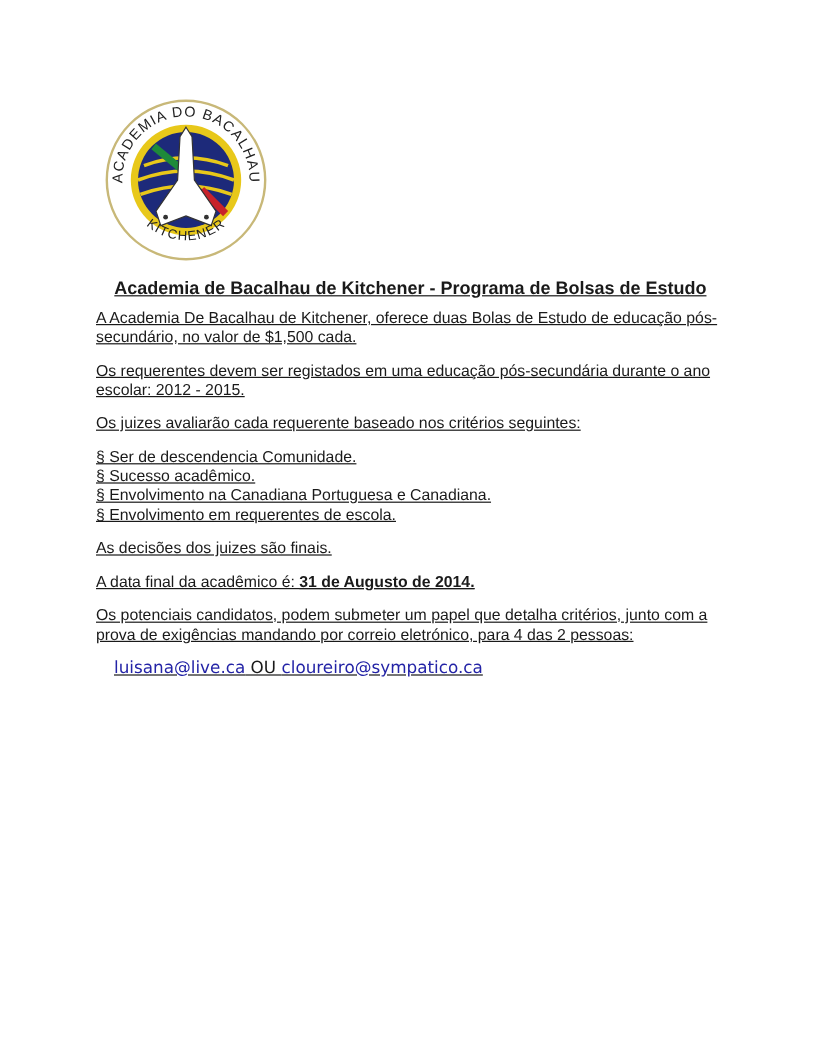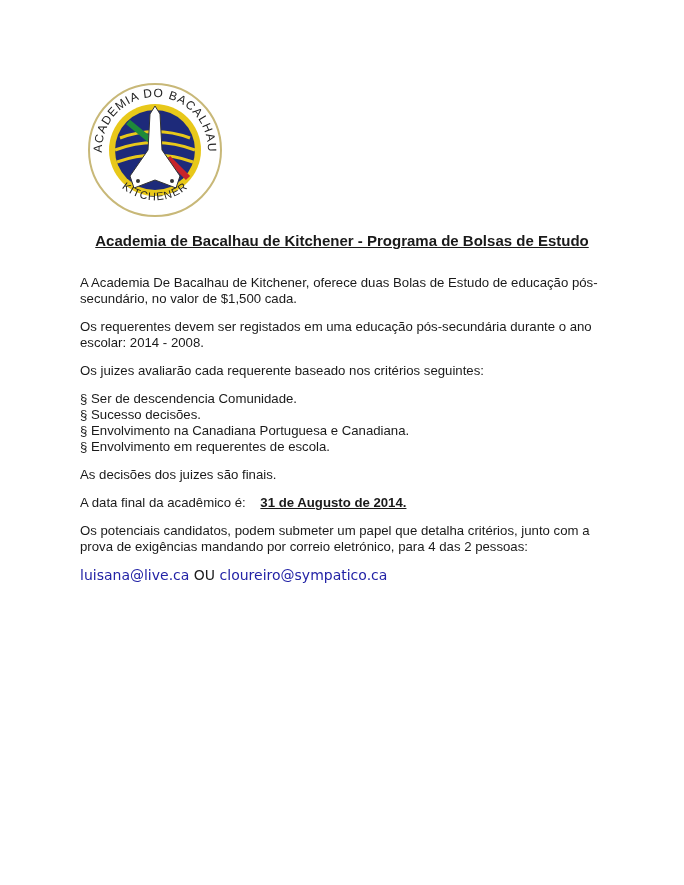"A Academia De Bacalhau de" .content { text-decoration: none -> underline; top: 275px -> 257px }
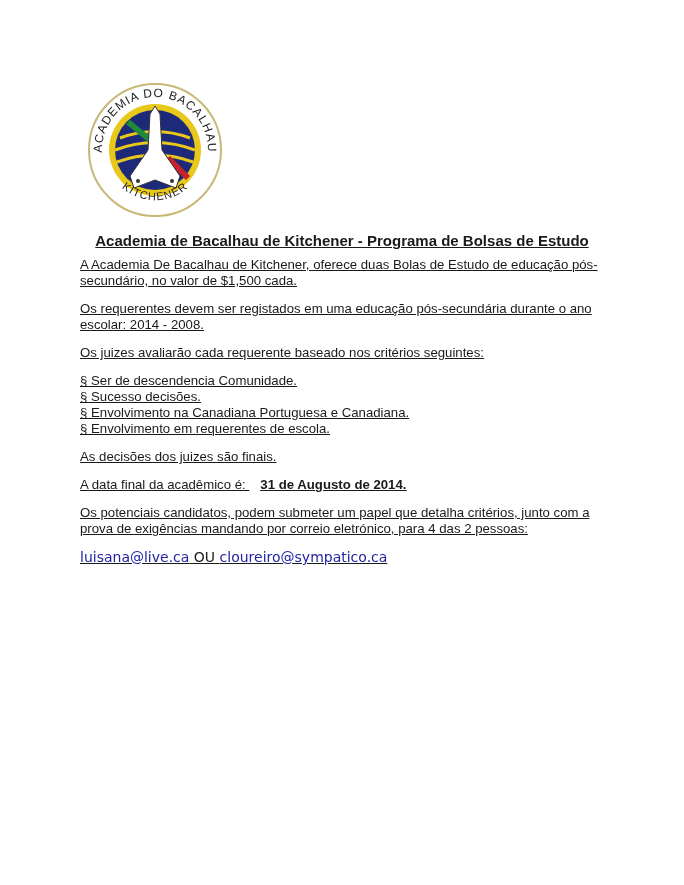"Os requerentes devem ser registados" p { text: 2014 - 2008 -> 2012 - 2015 }
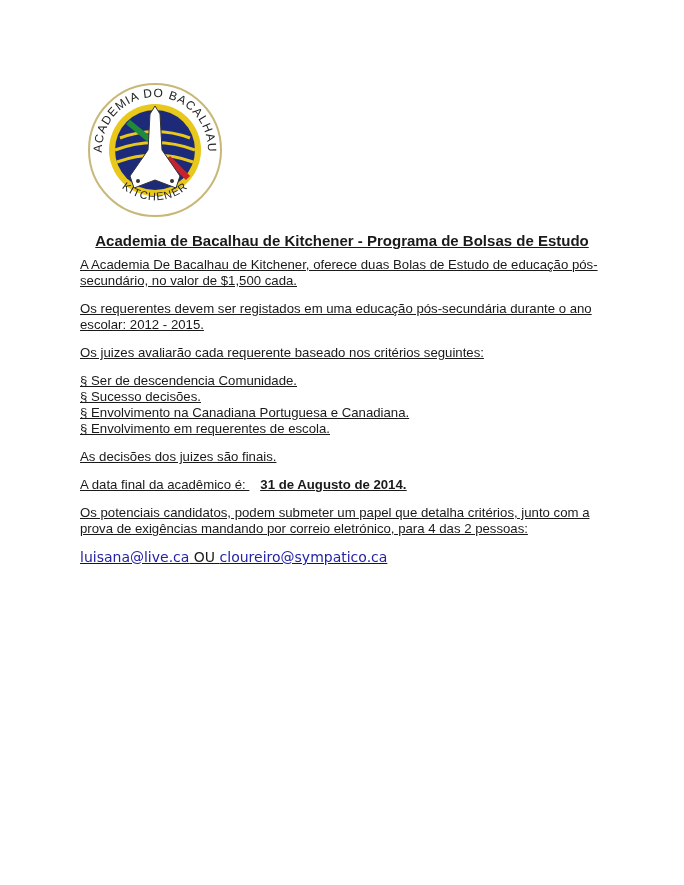"§ Sucesso decisões." div { text: decisões -> acadêmico }
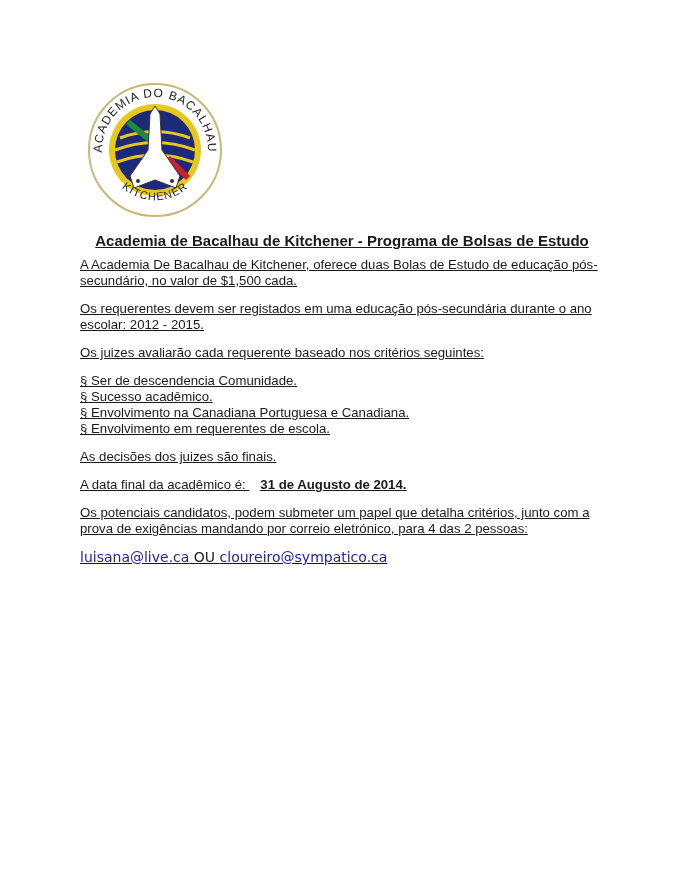"31 de Augusto de 2014." .date { margin-left: 11px -> none }
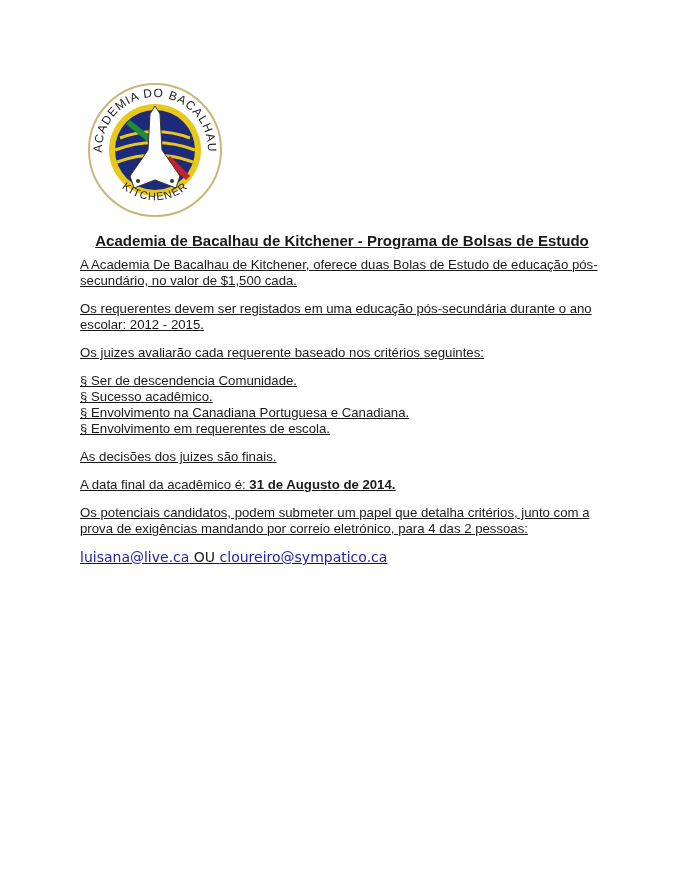"luisana@live.ca OU" .emails { margin-left: none -> 15px }
